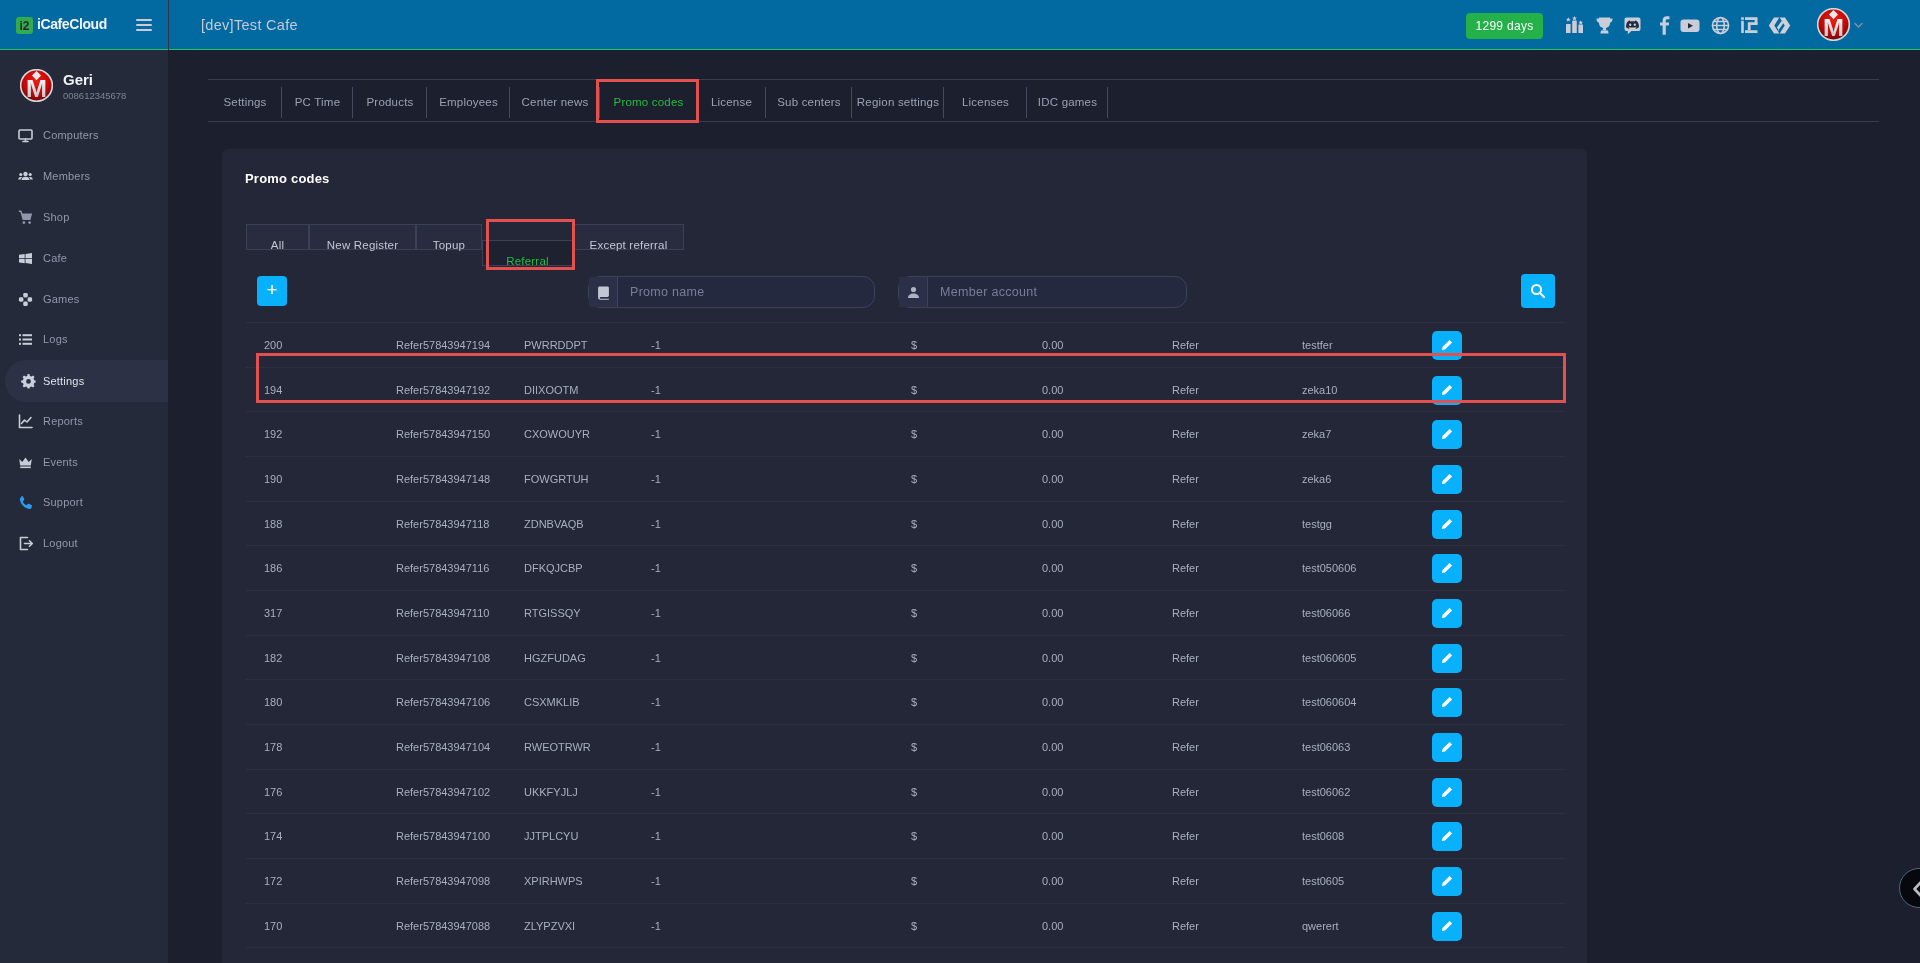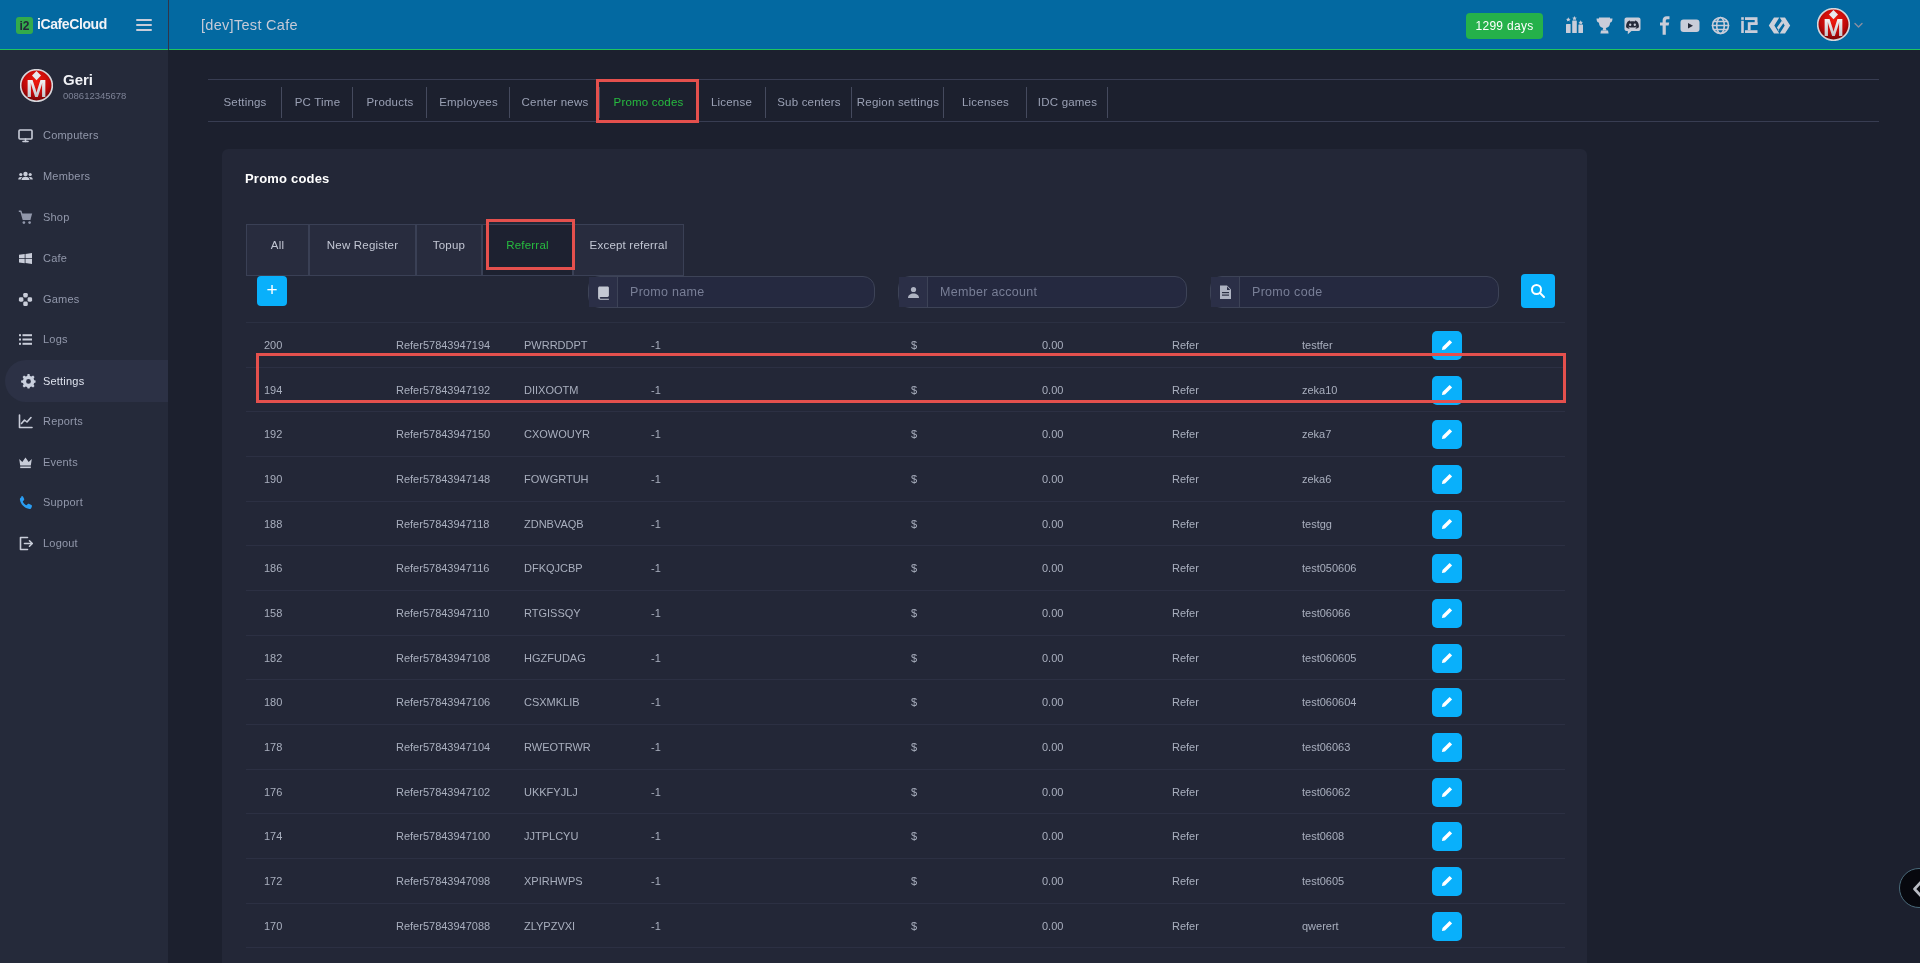"All" .ftab { height: 52px -> 26px }
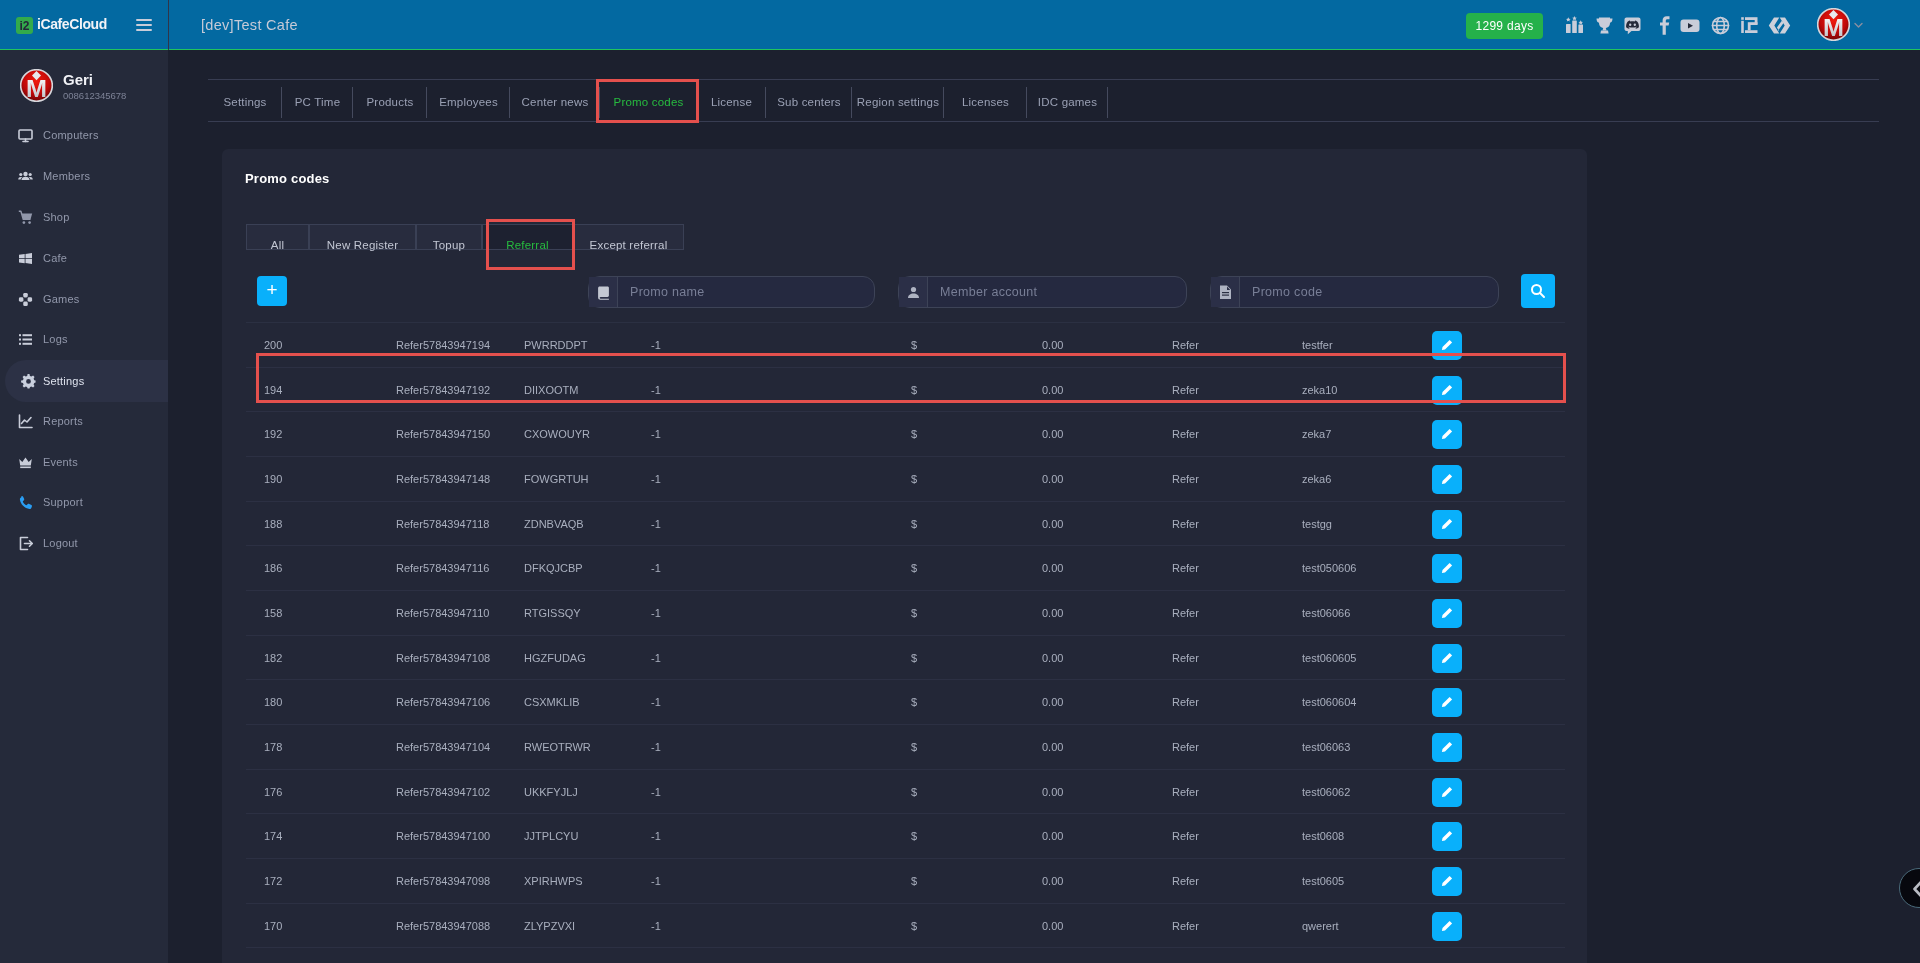"Referral" div.ftab { margin-top: none -> 16px }
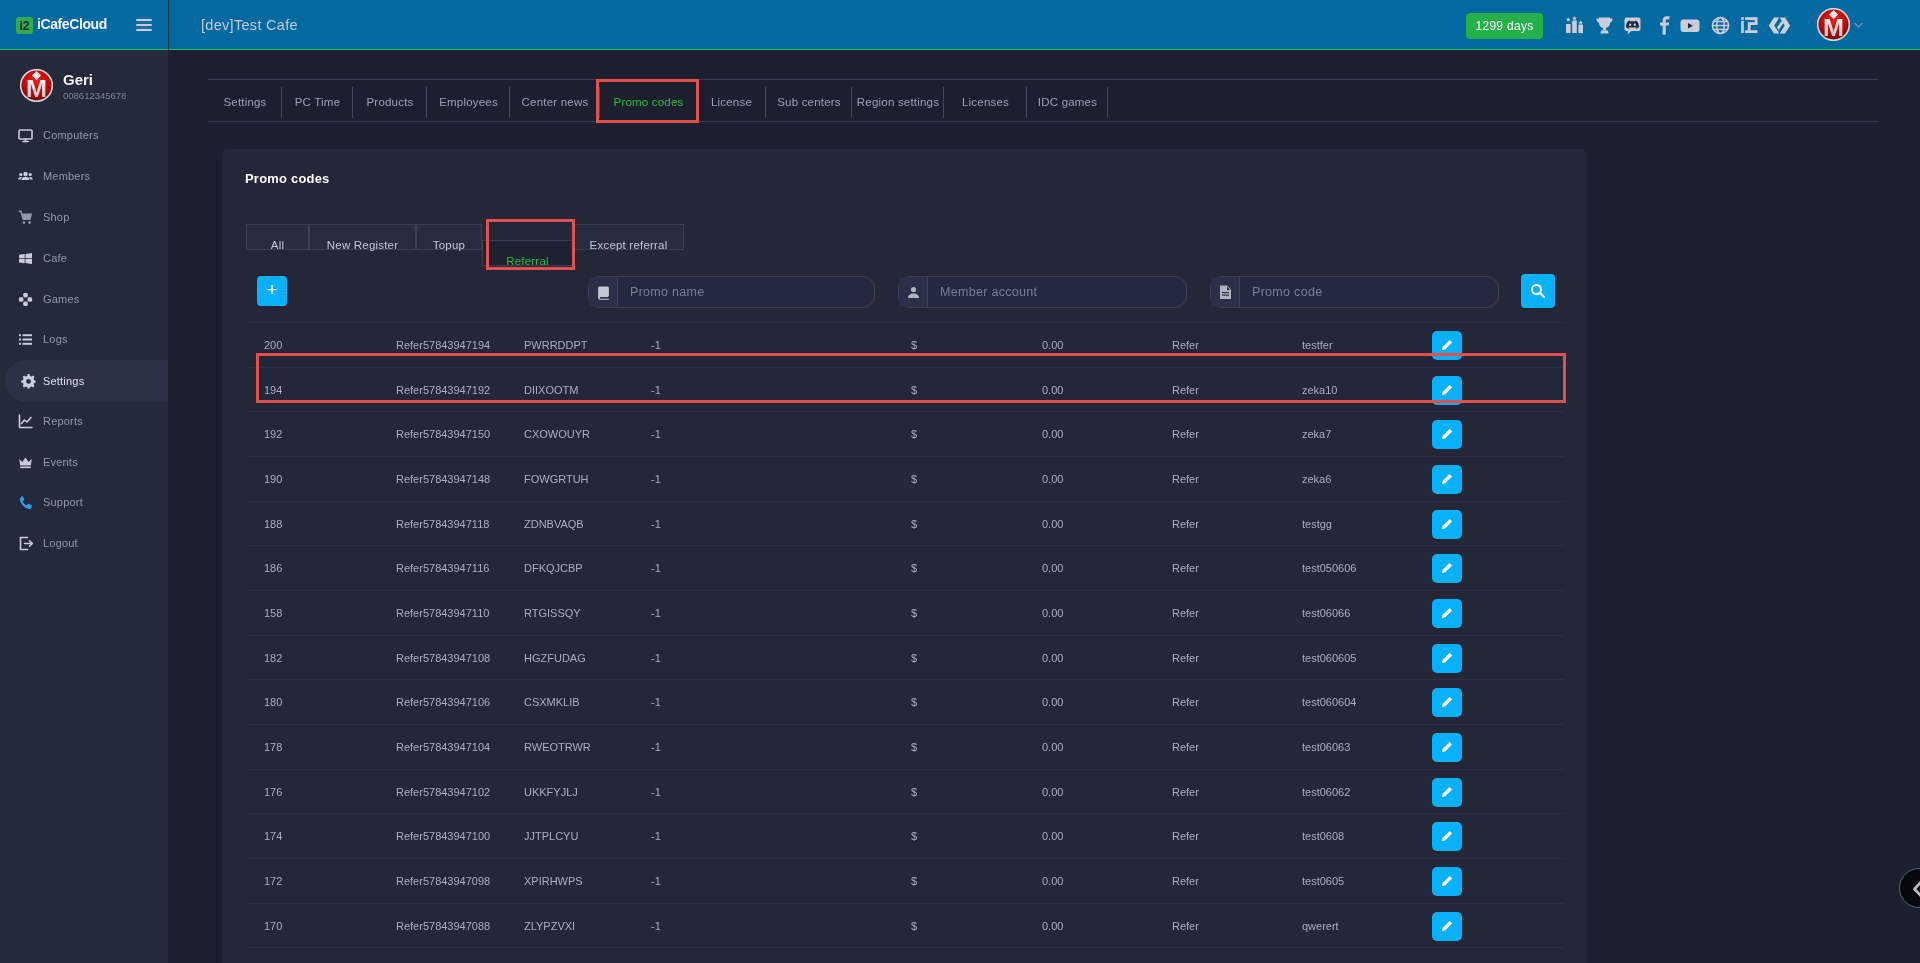"Promo code" div.sgroup { html: <div> <div> <svg> <path></path> <rect></rect> <rect></rect> </svg> </div> <div>Promo code</div> </div> -> none }
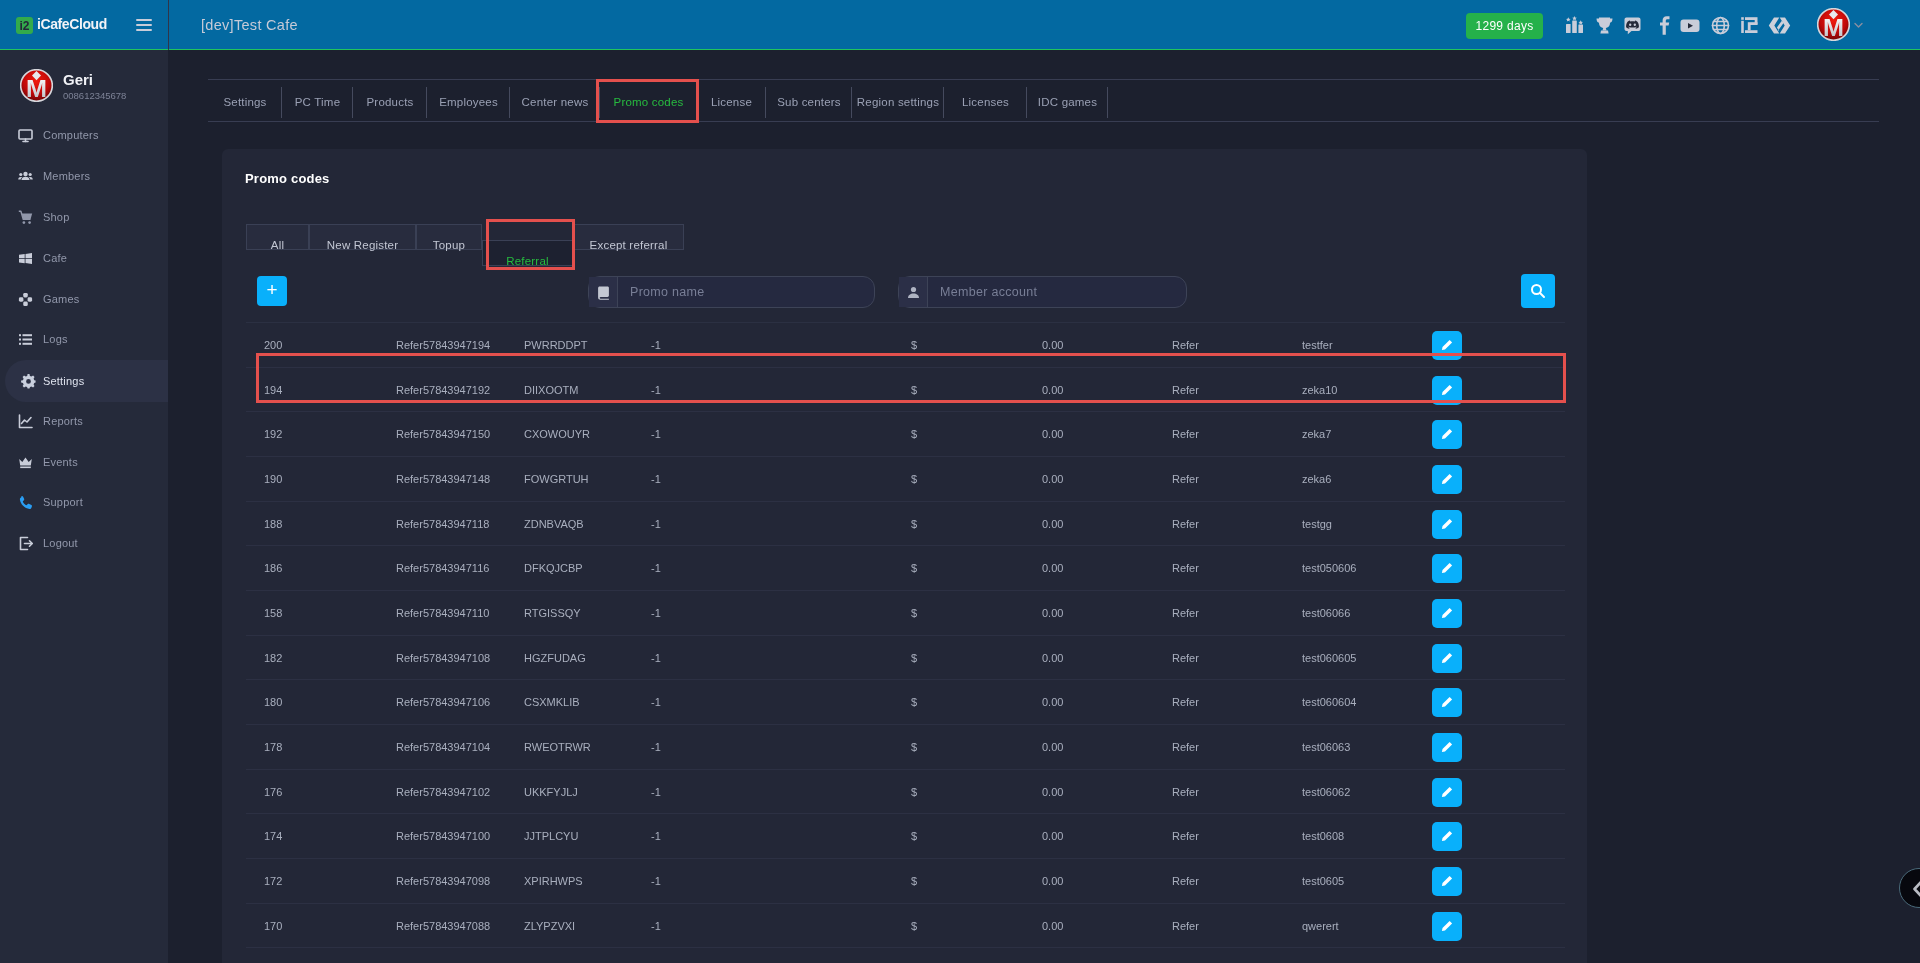"158" div.tc { text: 158 -> 317 }
